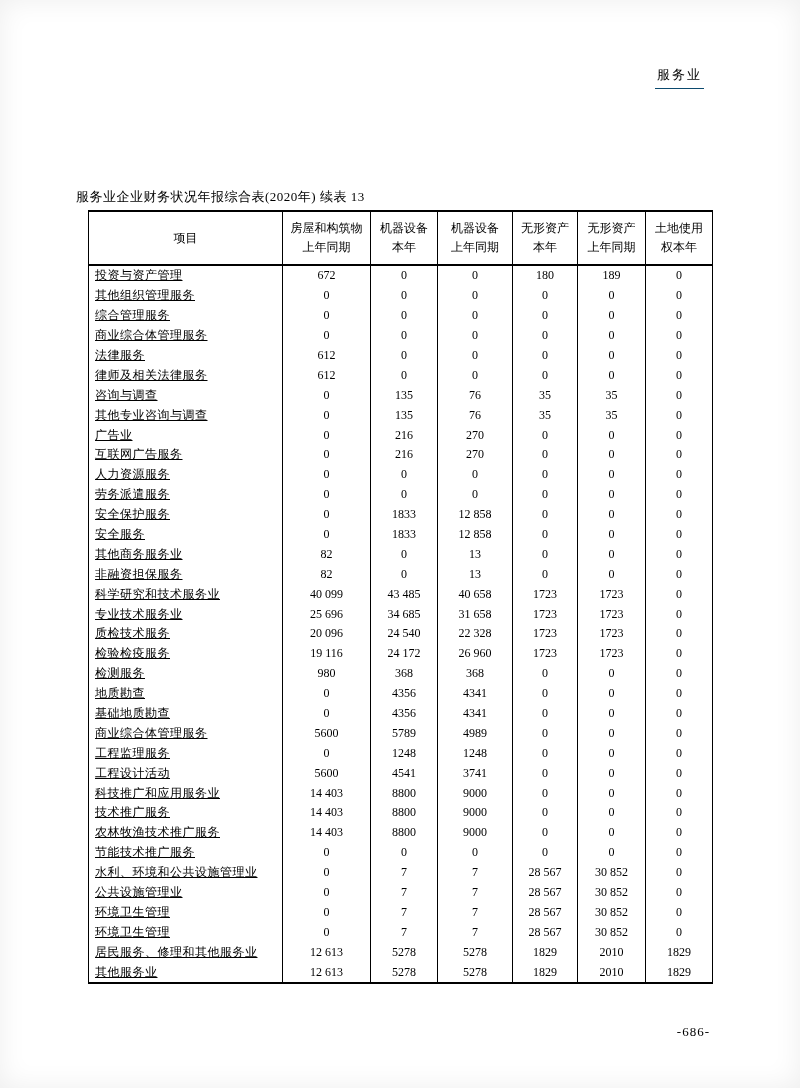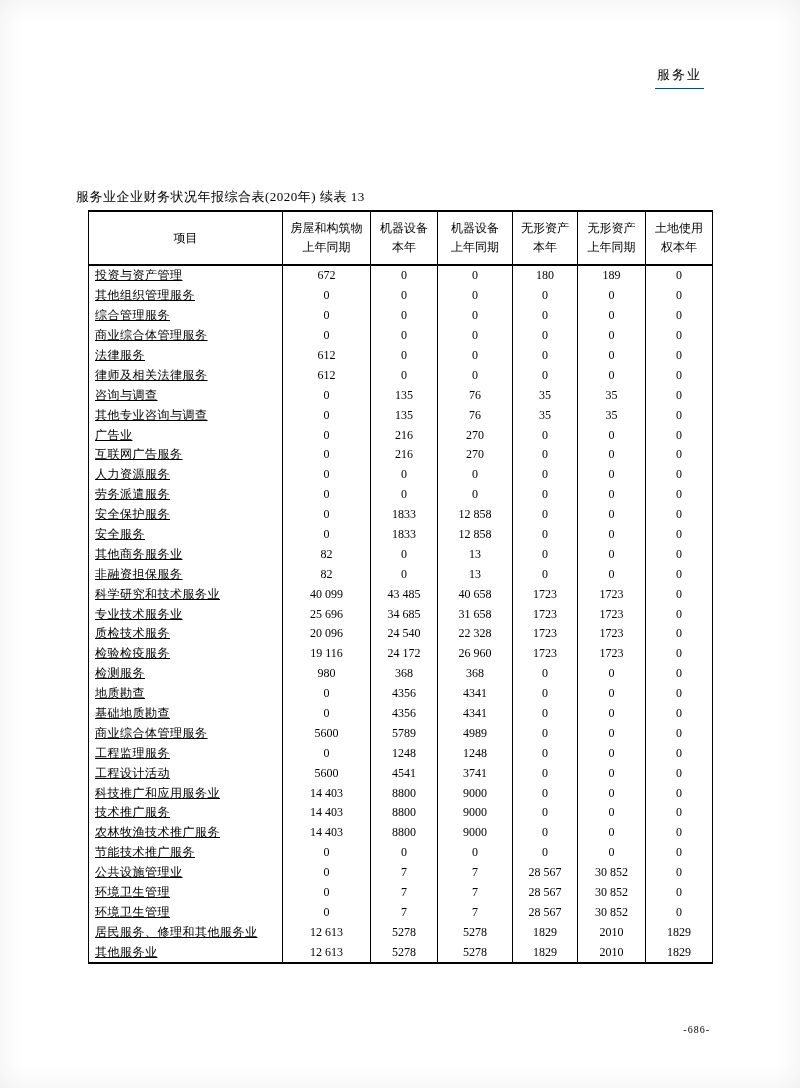"水利、环境和公共设施管理业" tr { html: none -> <tr> <td>水利、环境和公共设施管理业</td> <td>0</td> <td>7</td> <td>7</td> <td>28 567</td> <td>30 852</td> <td>0</td> </tr> }
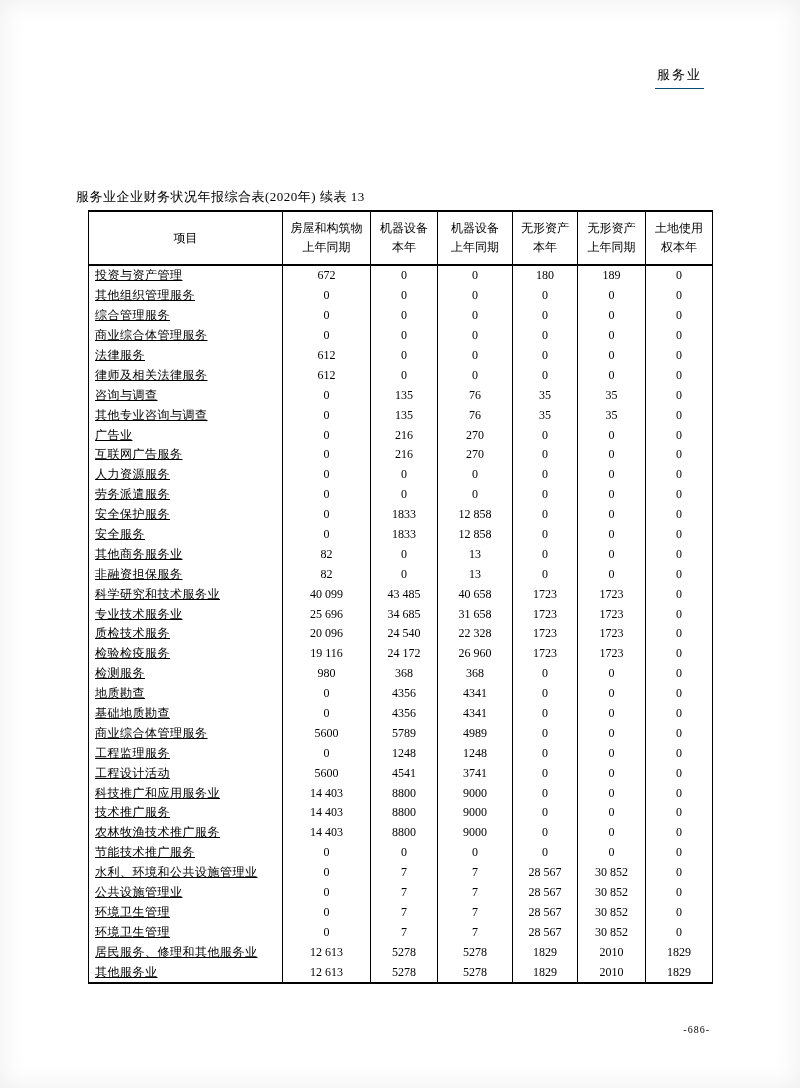"-686-" .page-number { font-size: 10px -> 13px }
